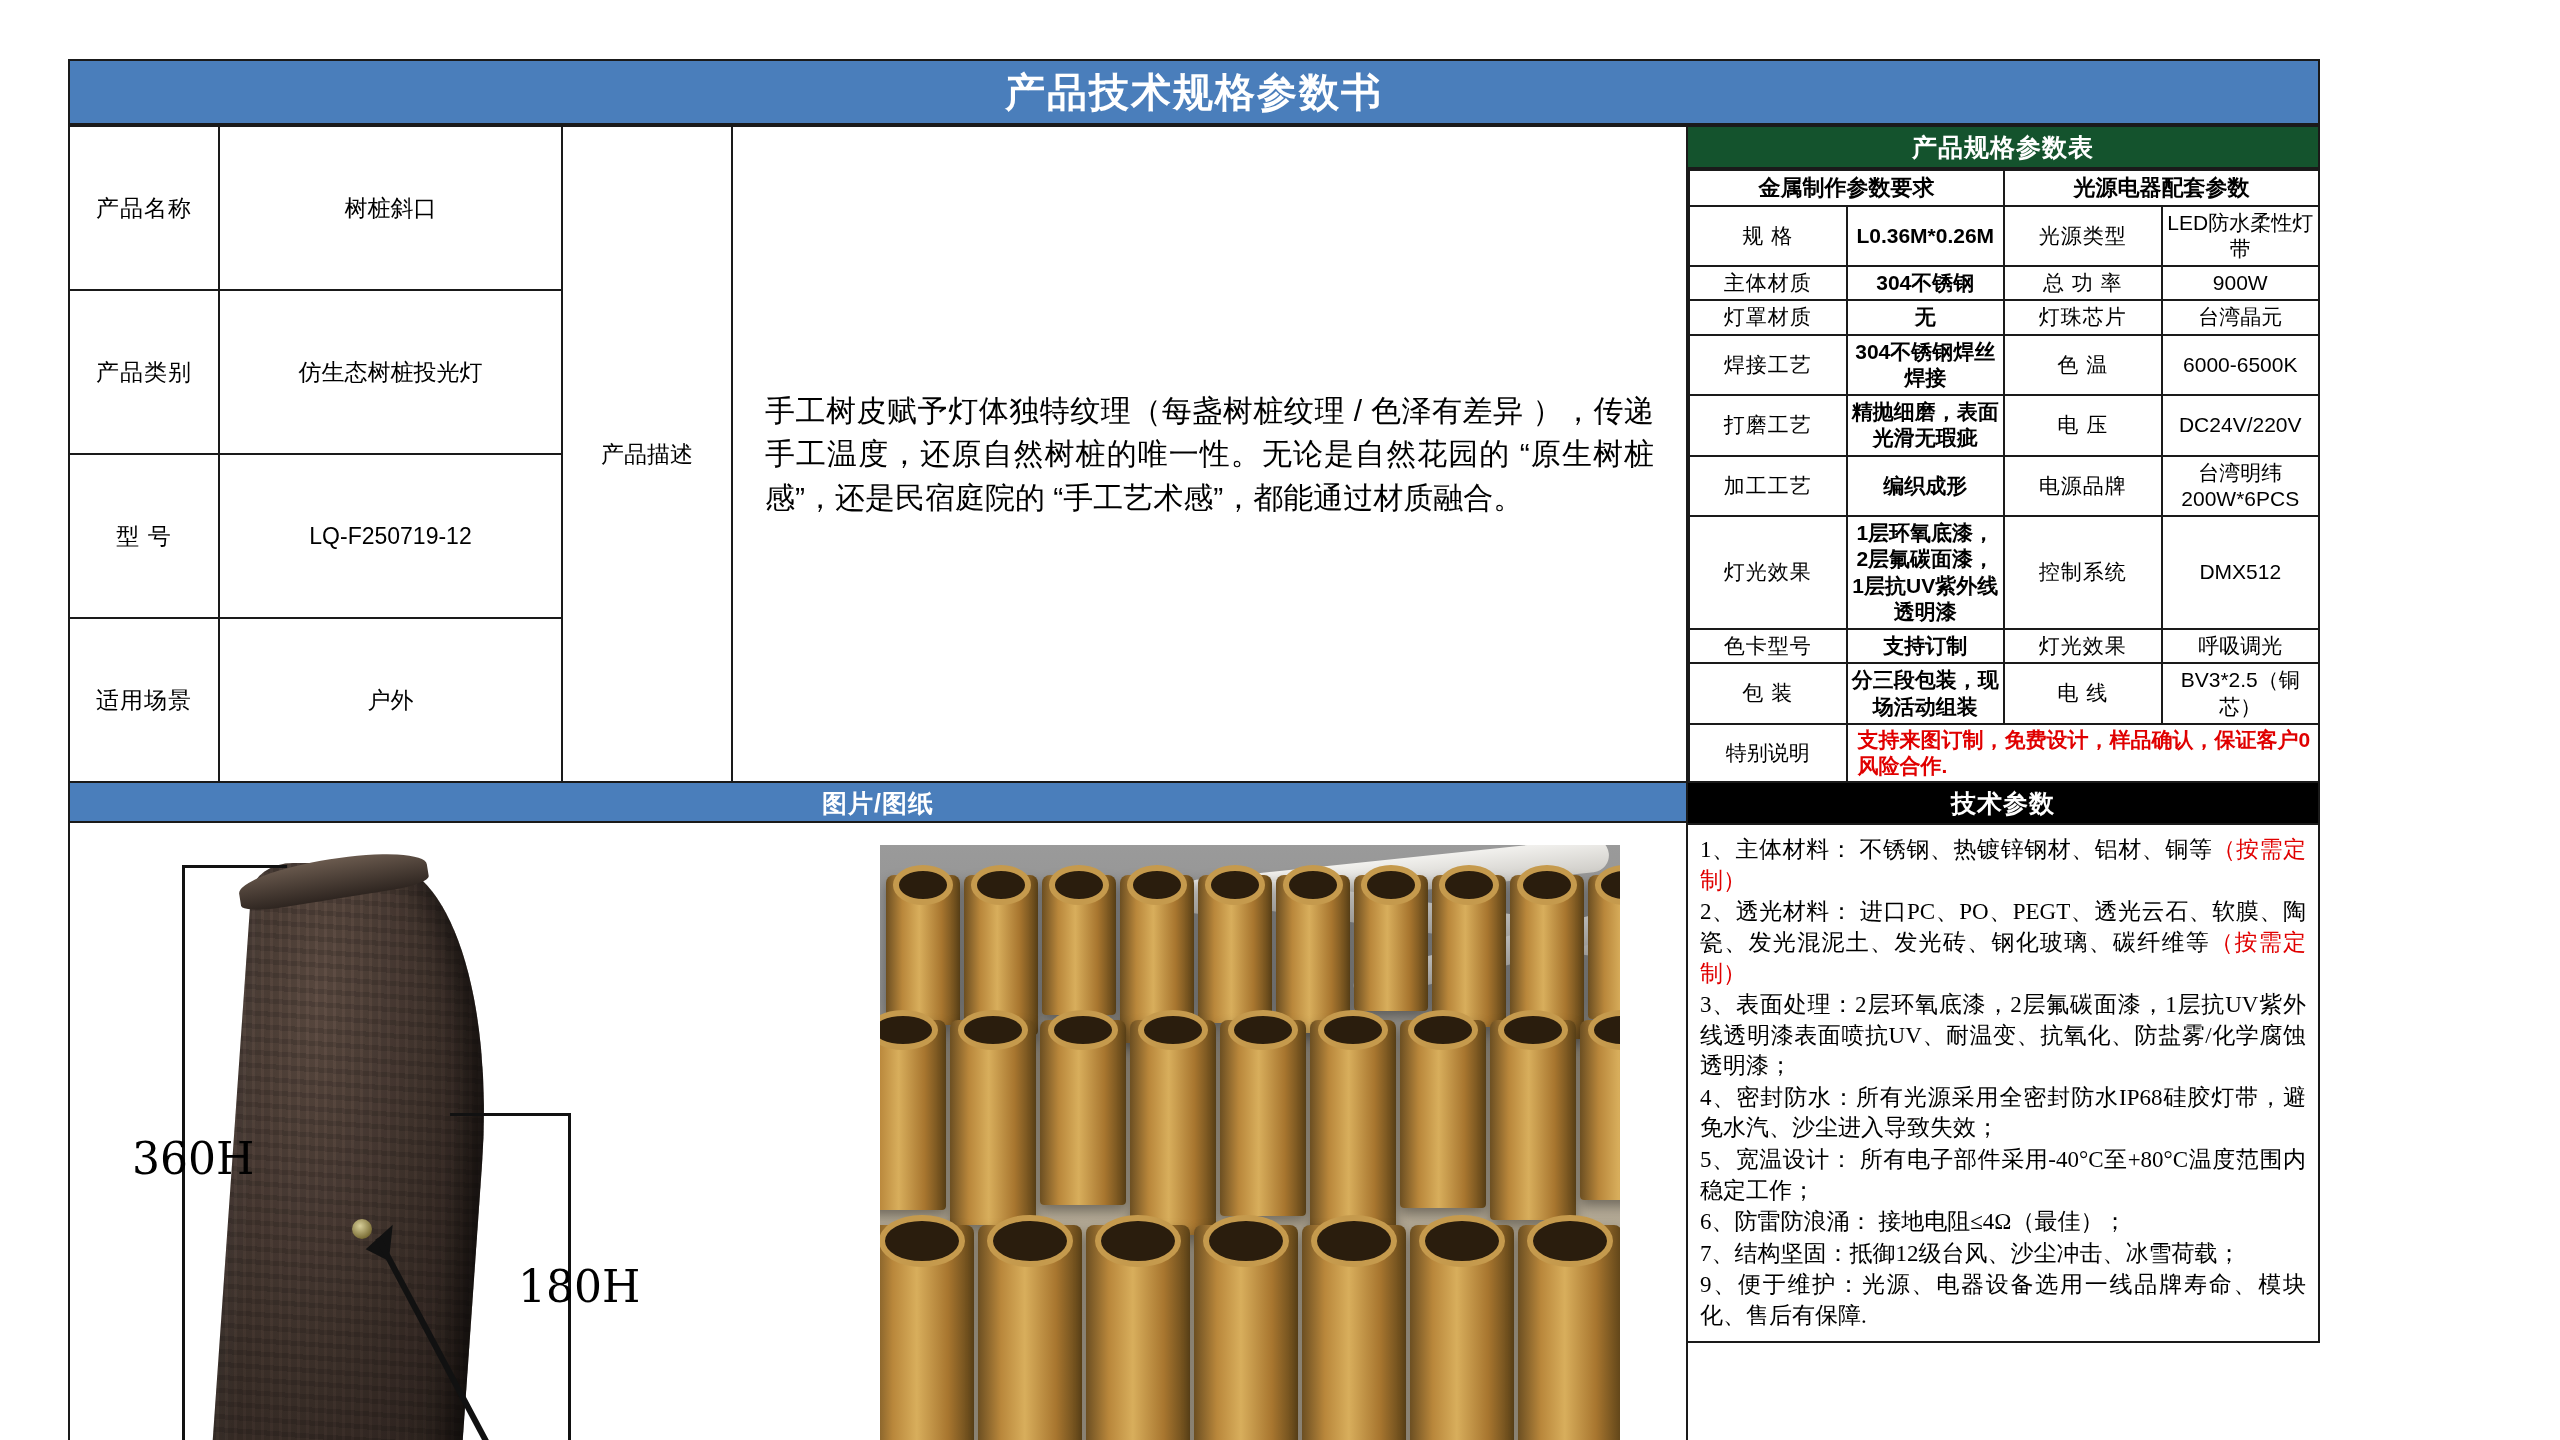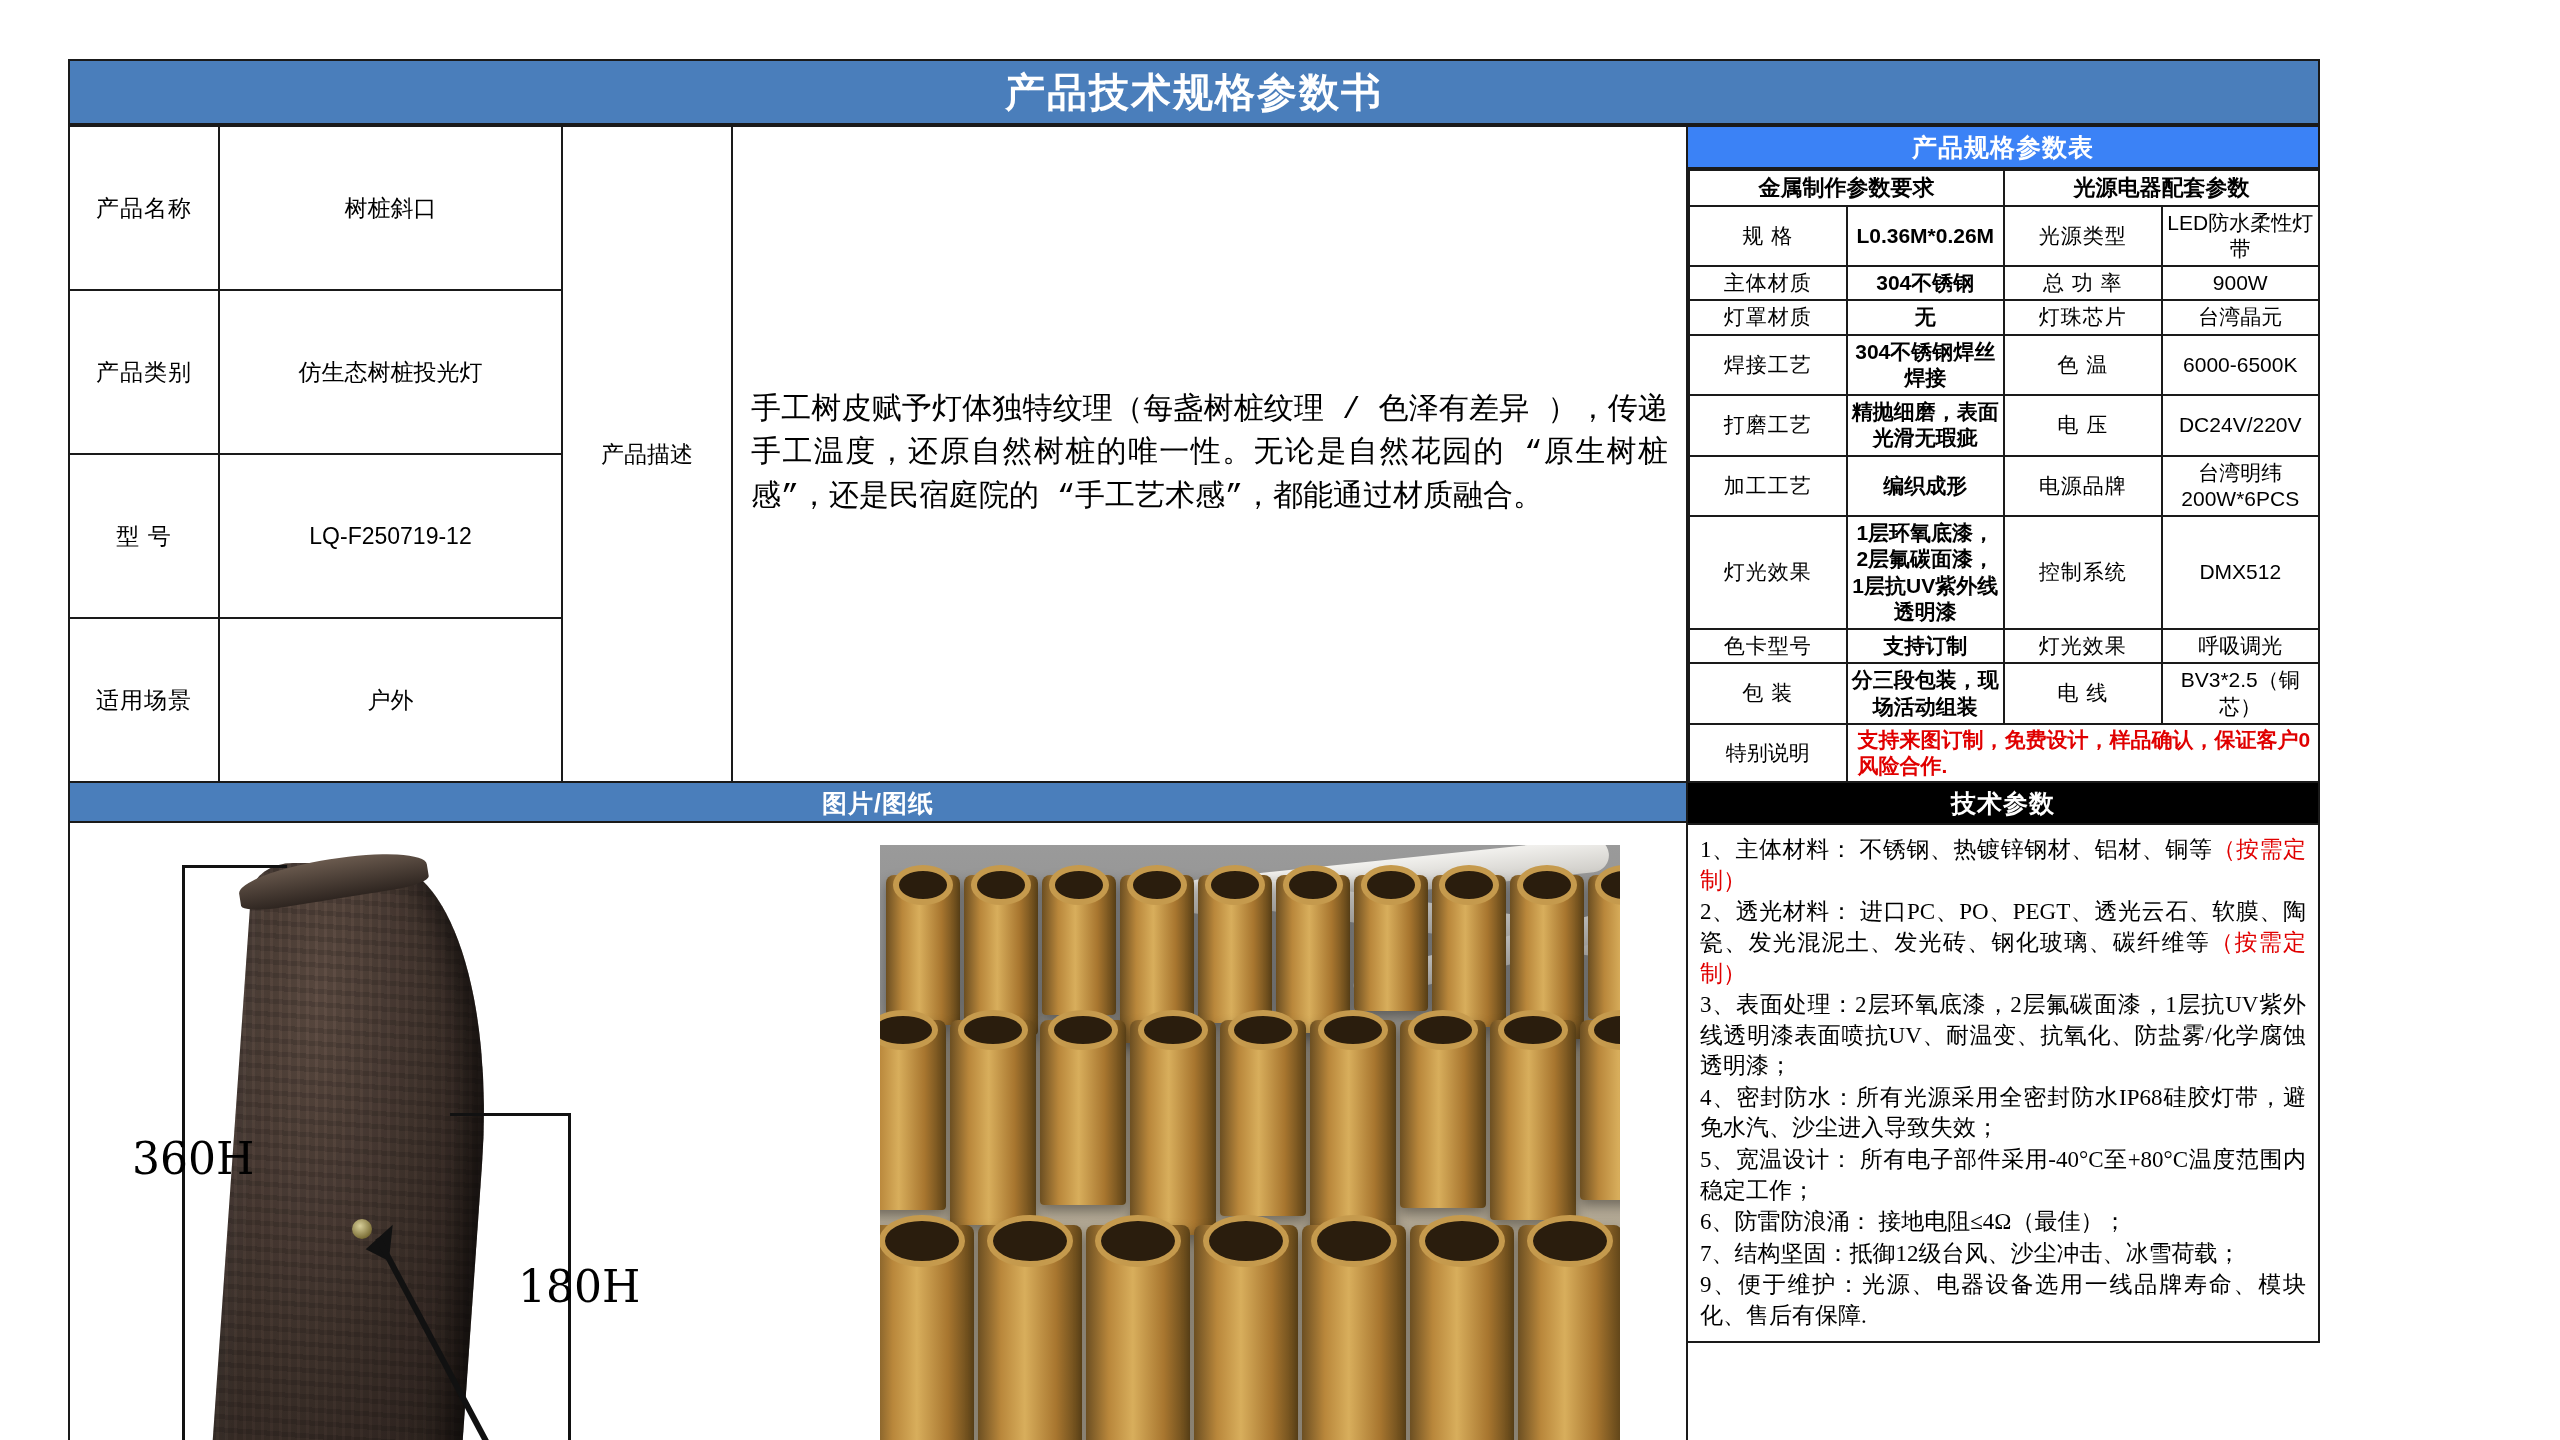"产品规格参数表" .blue-head { background: #3b82f6 -> #14532d }
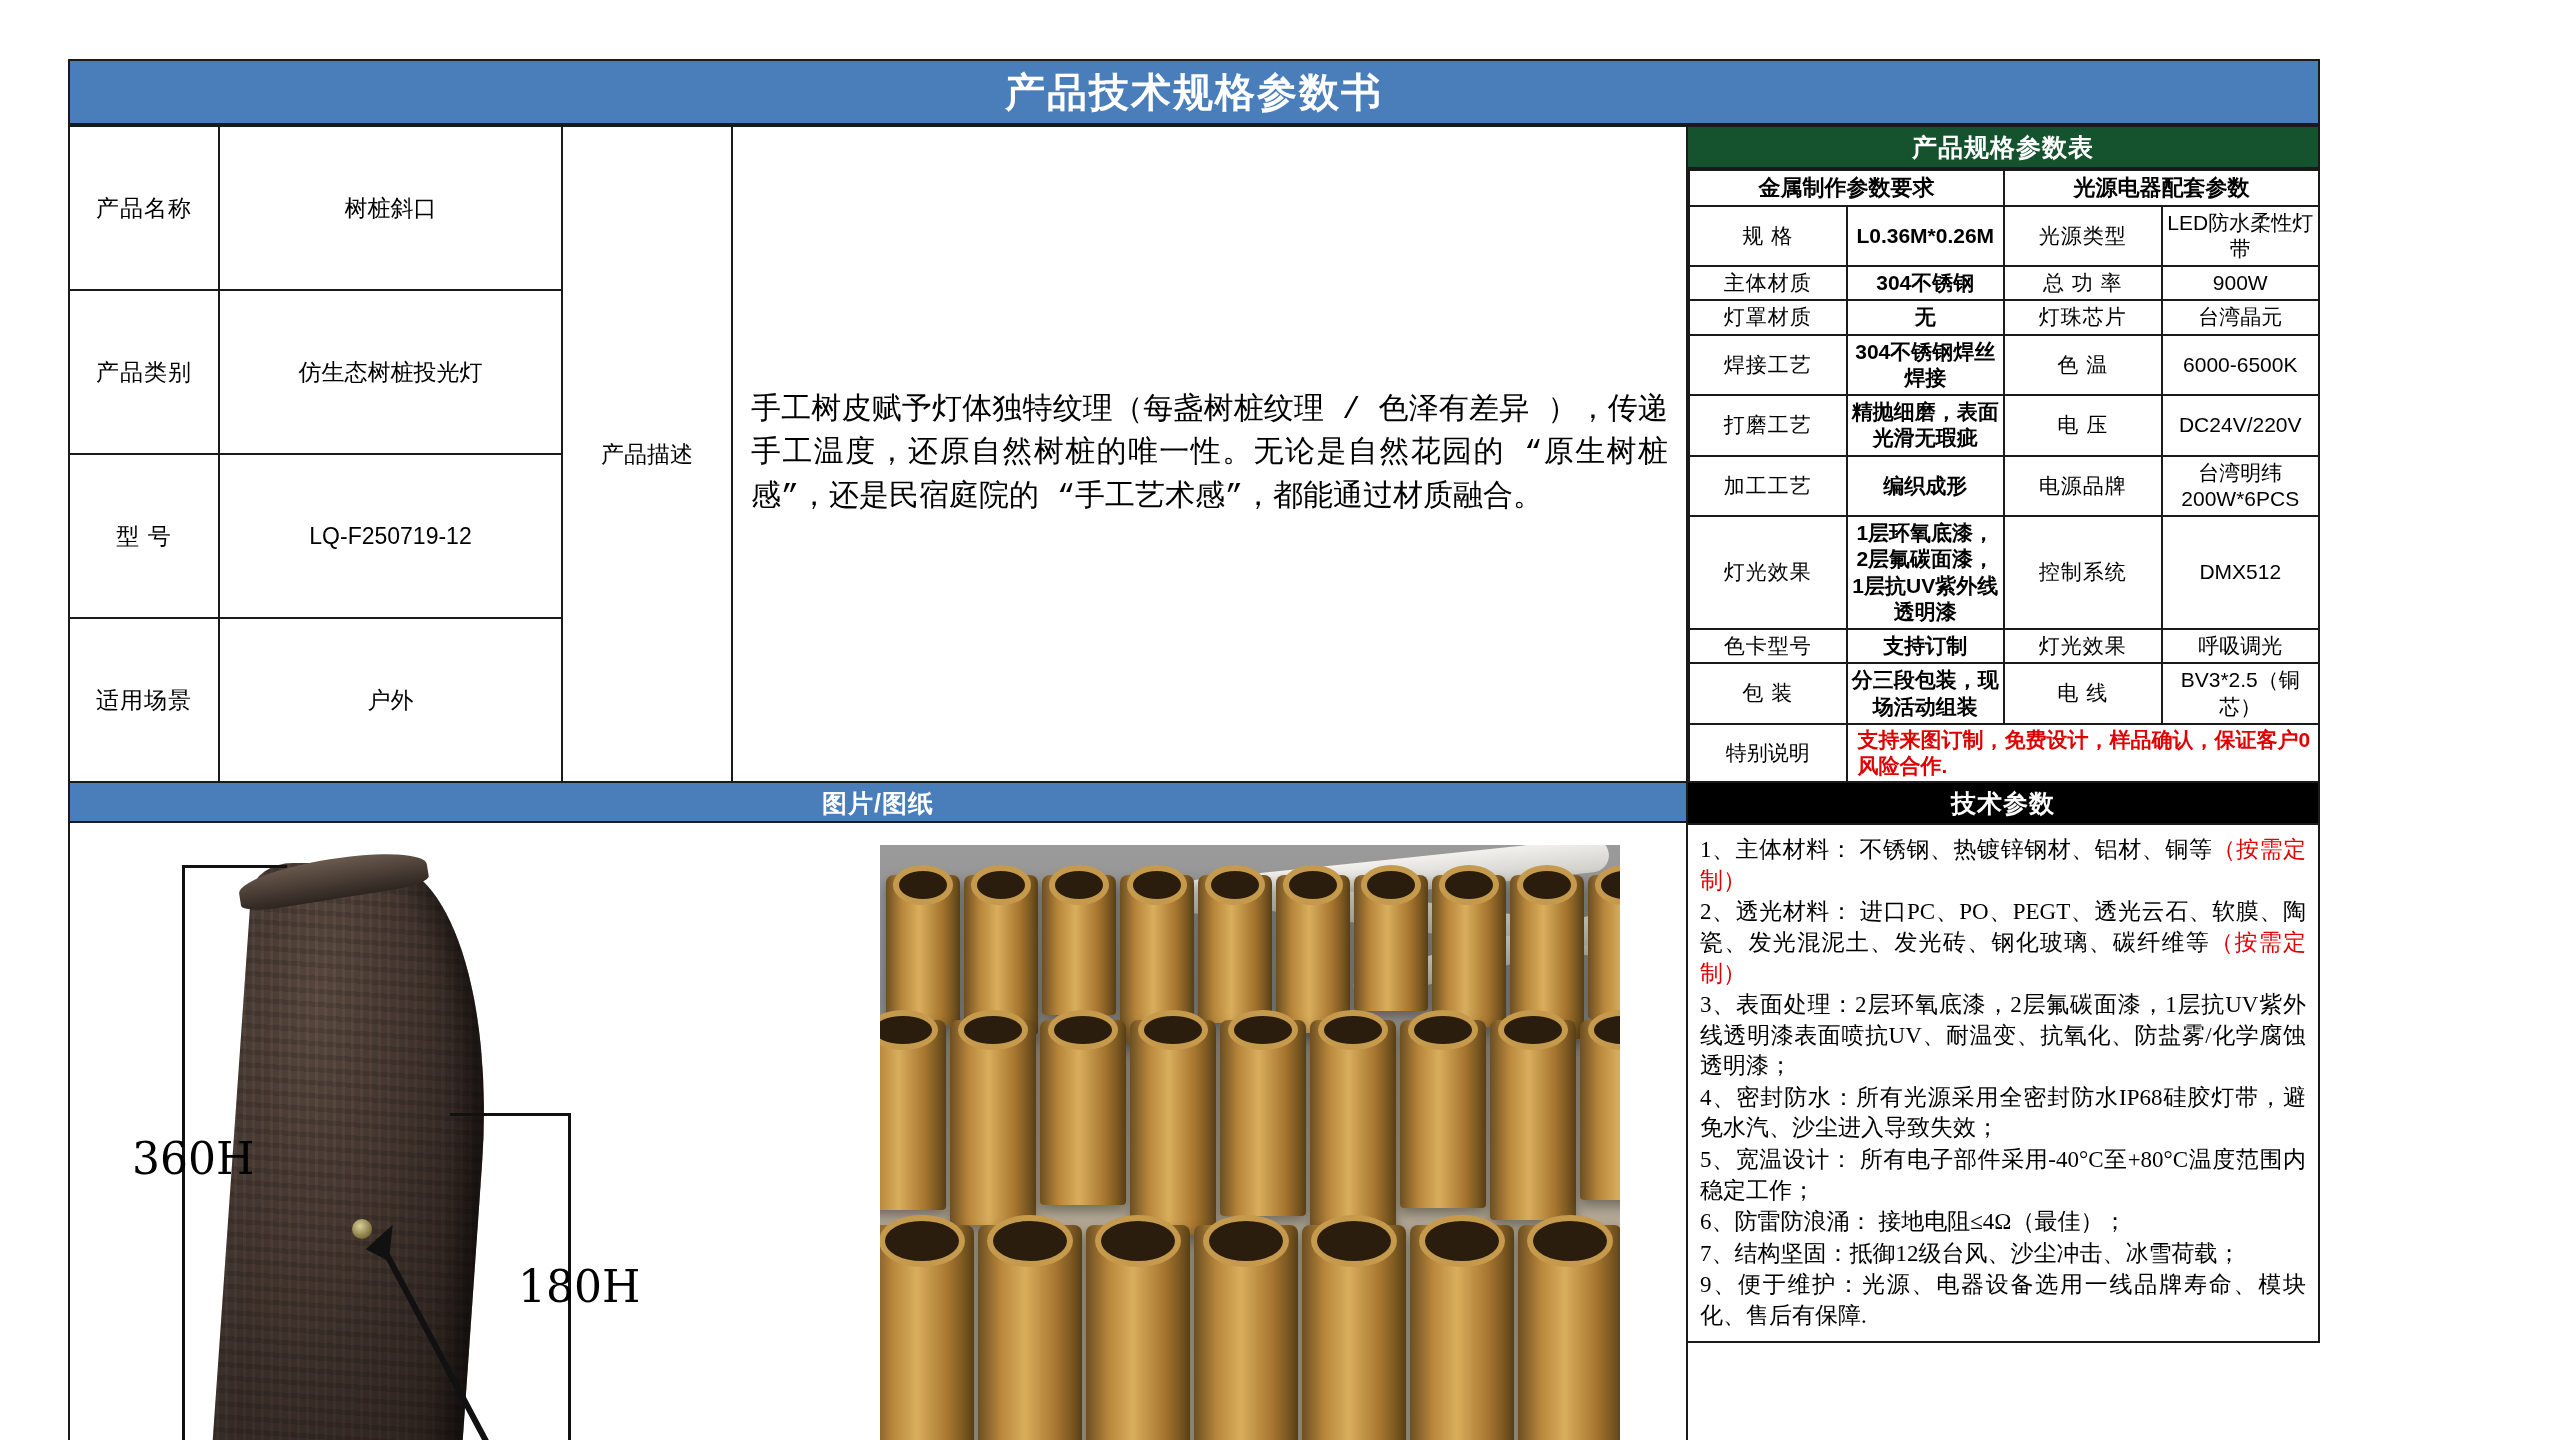"手工树皮赋予灯体独特纹理（每盏树桩纹理 / 色泽有差异" .desc-body { font-family: Liberation Mono, monospace -> Liberation Sans, sans-serif; padding: 6px 18px -> 6px 32px }
